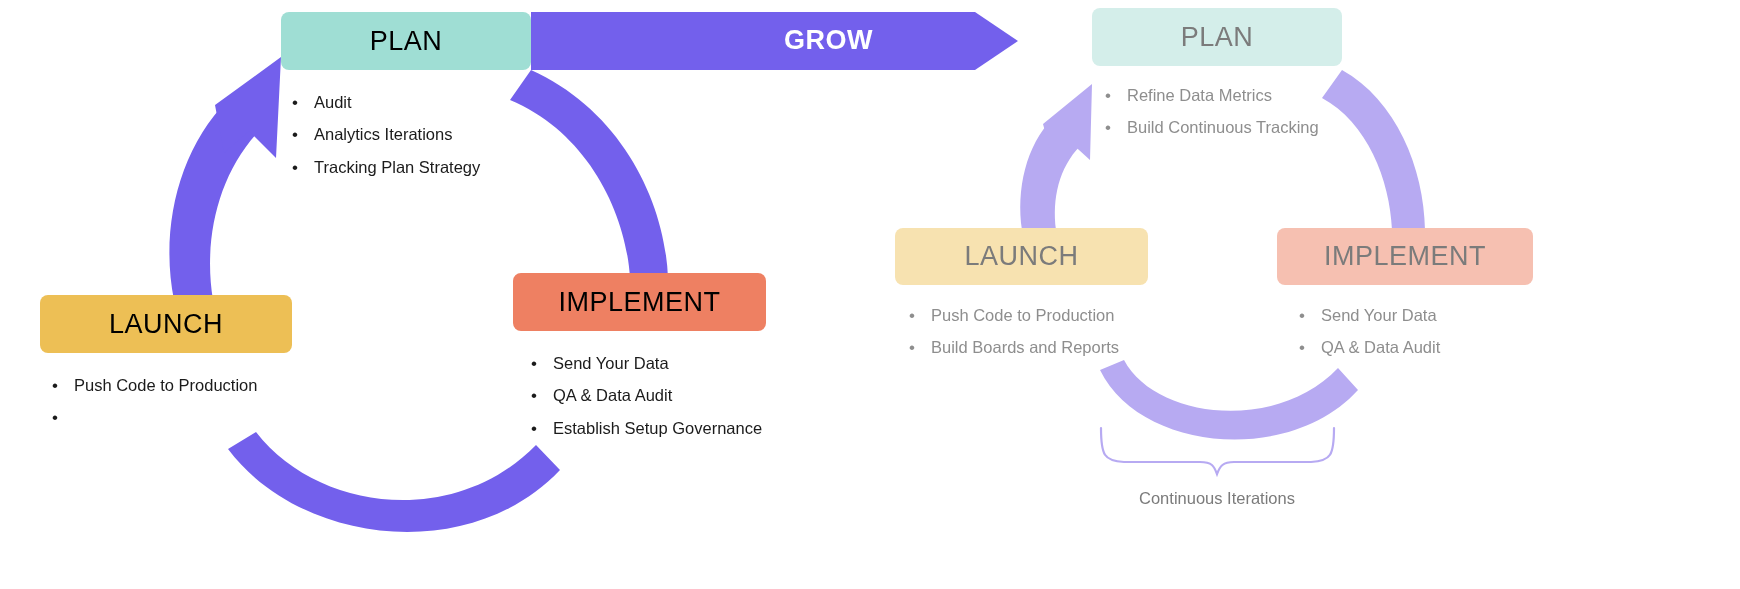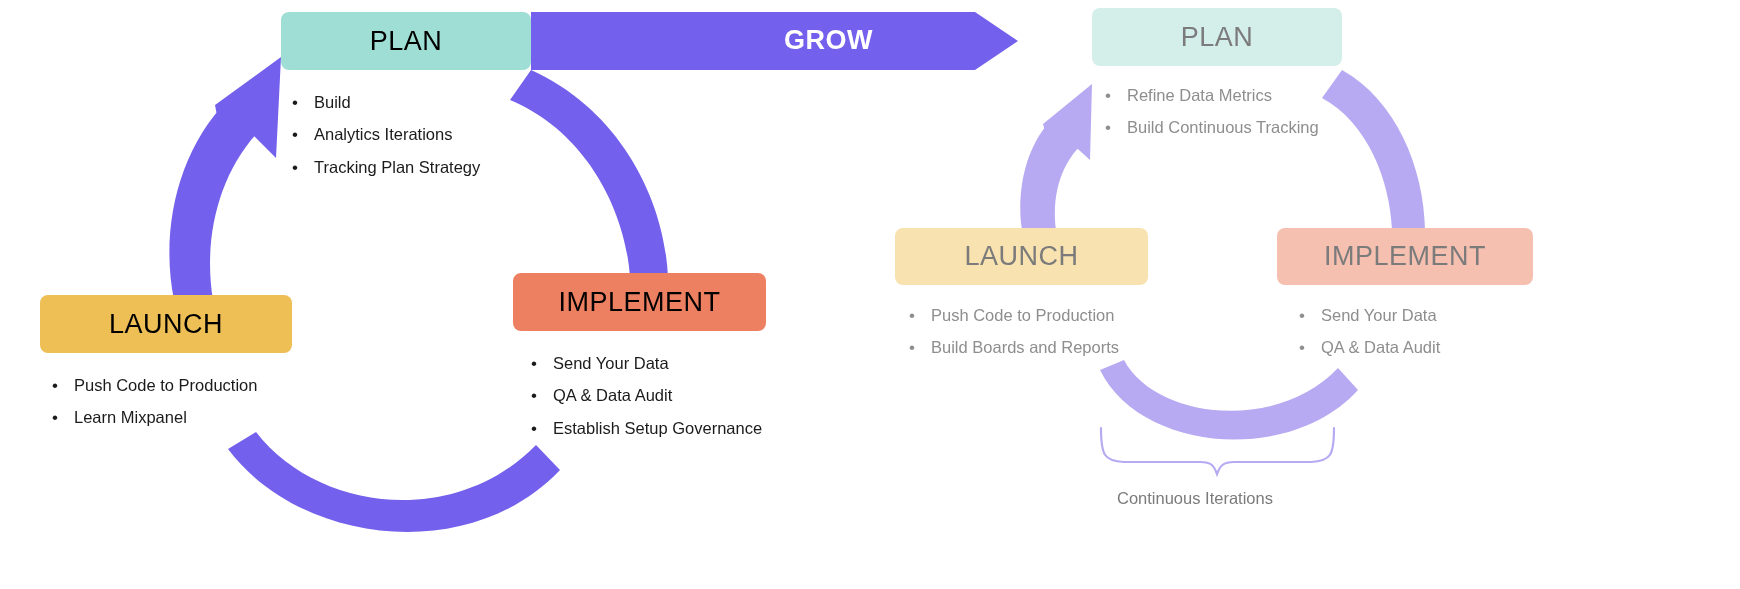"Build" span.txt { text: Build -> Audit }
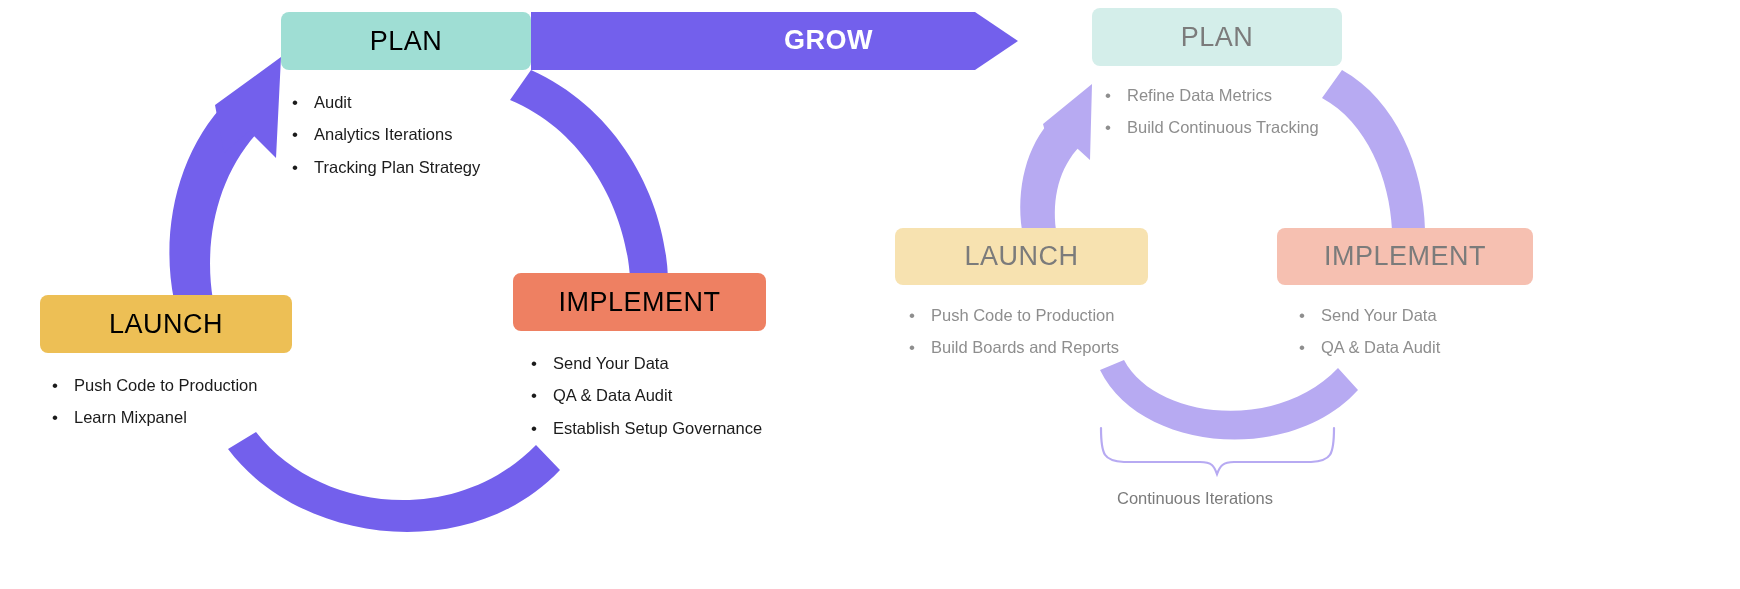"Learn Mixpanel" span.txt { html: <span>Learn Mixpanel</span> -> none }
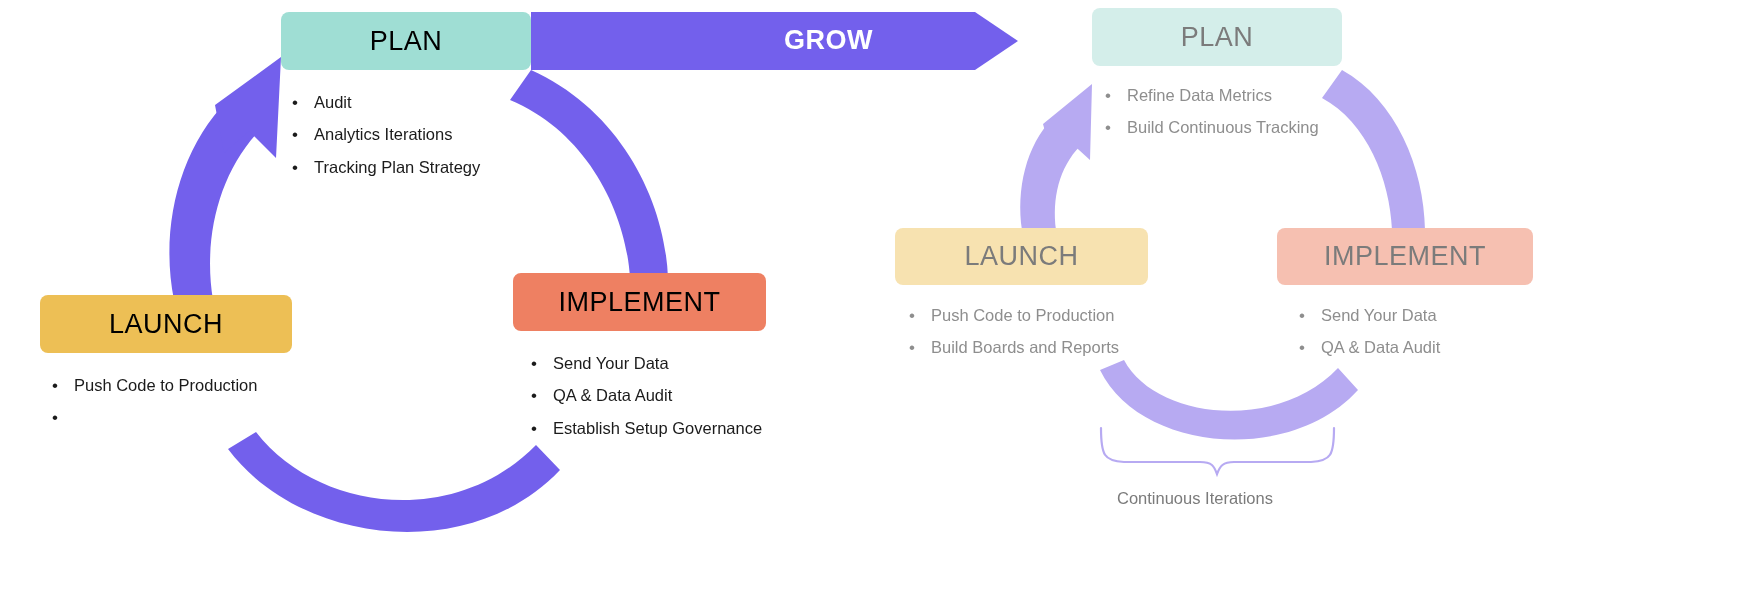"Continuous Iterations" .iter-label { text-align: none -> center }
